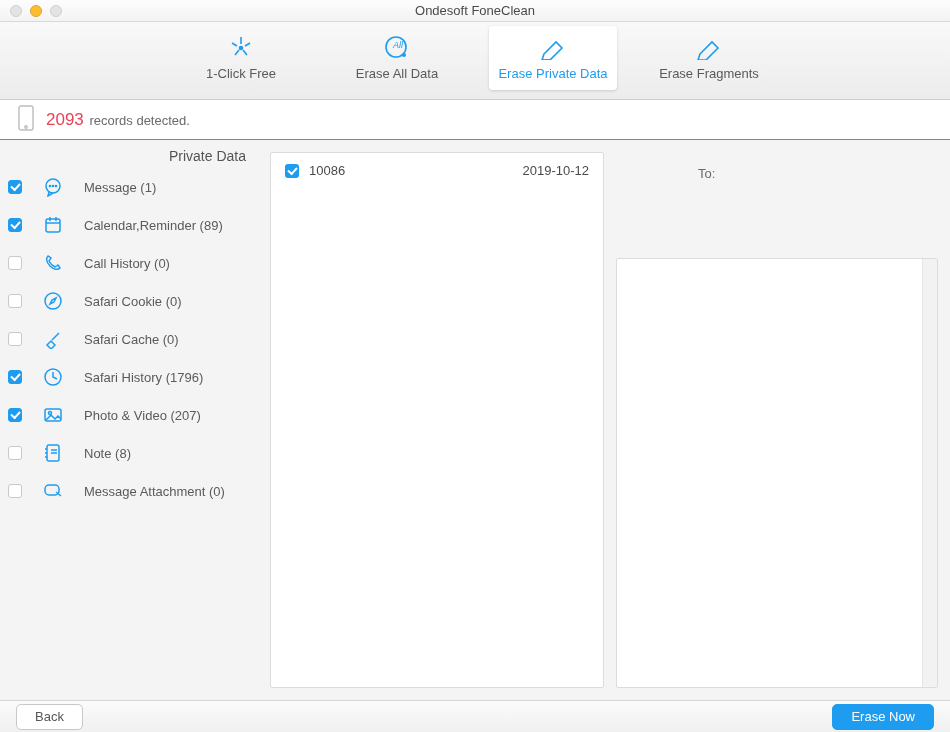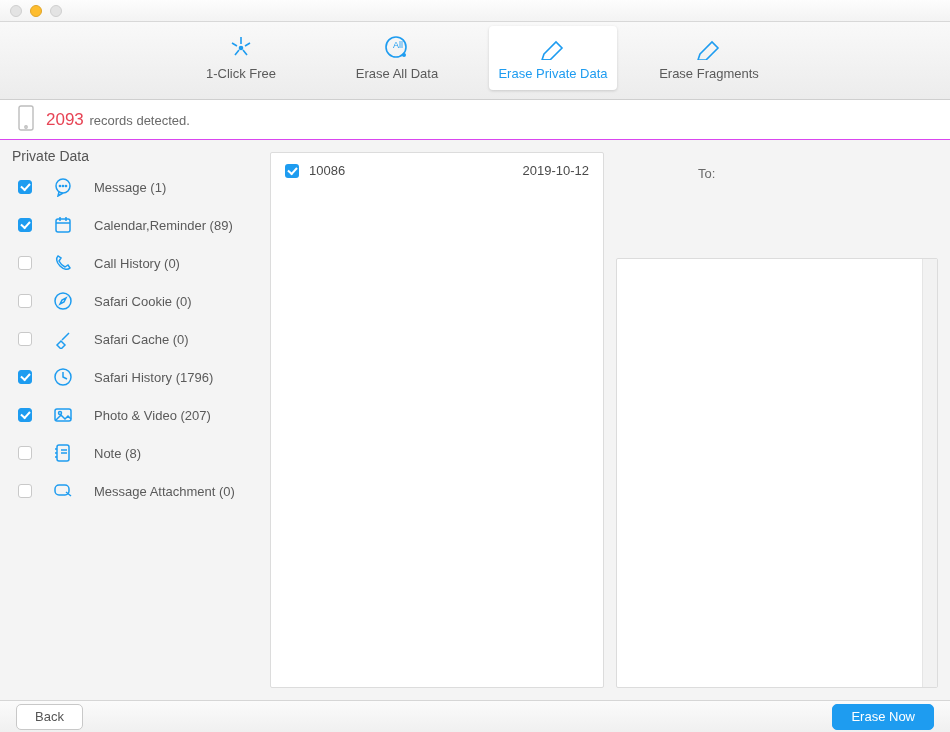"Ondesoft FoneClean" div.title { html: none -> <div>Ondesoft FoneClean</div> }
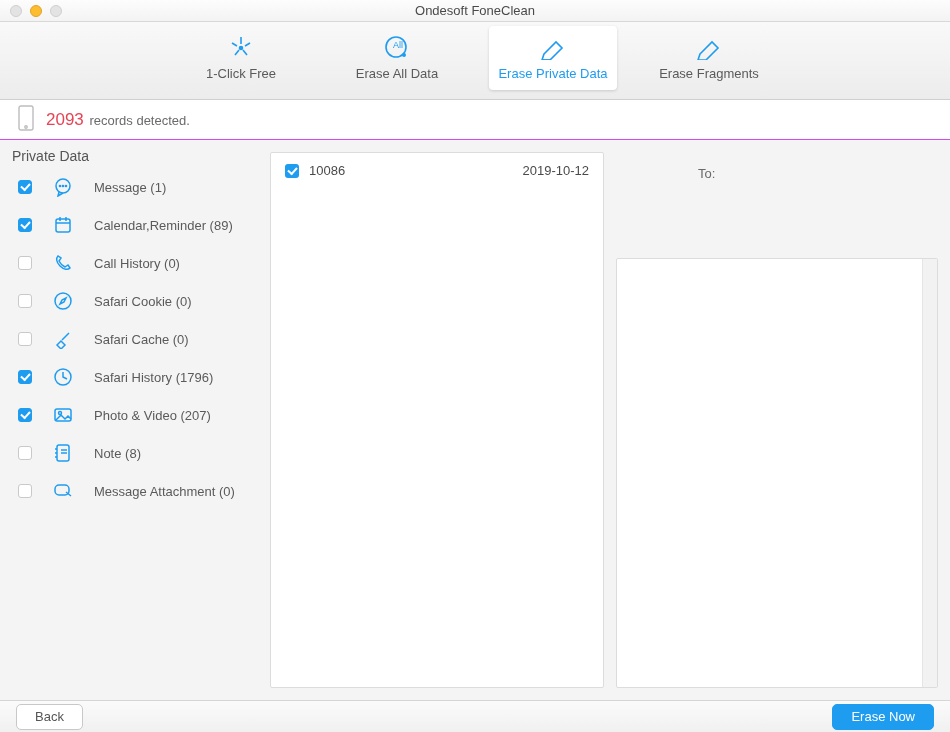"All" .tab .ticon { font-style: none -> italic }
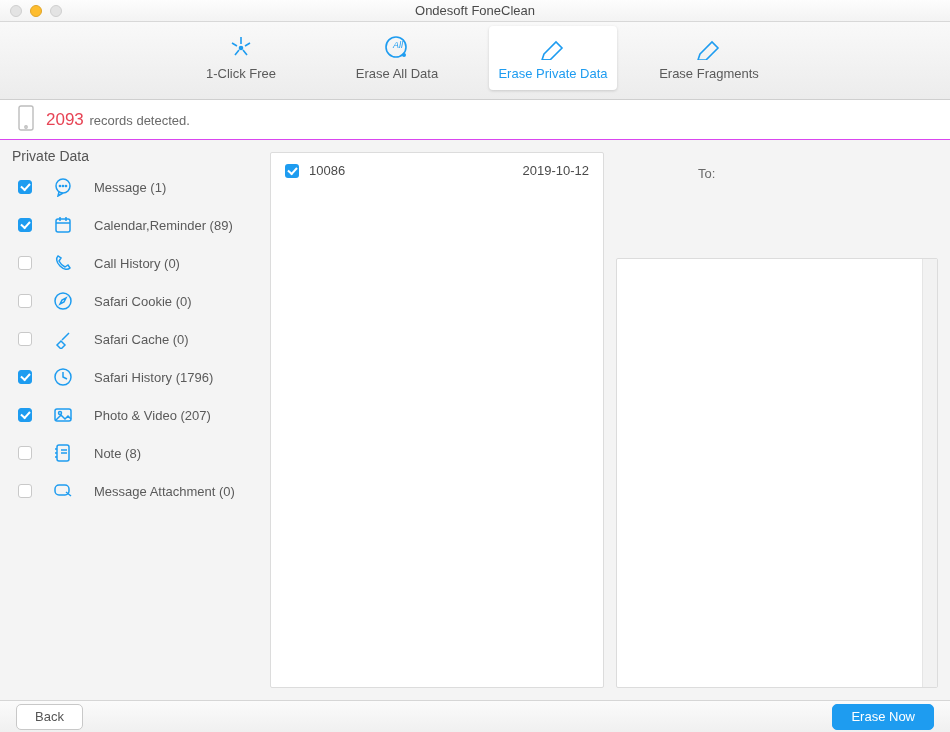"Private Data" .main { text-align: none -> right }
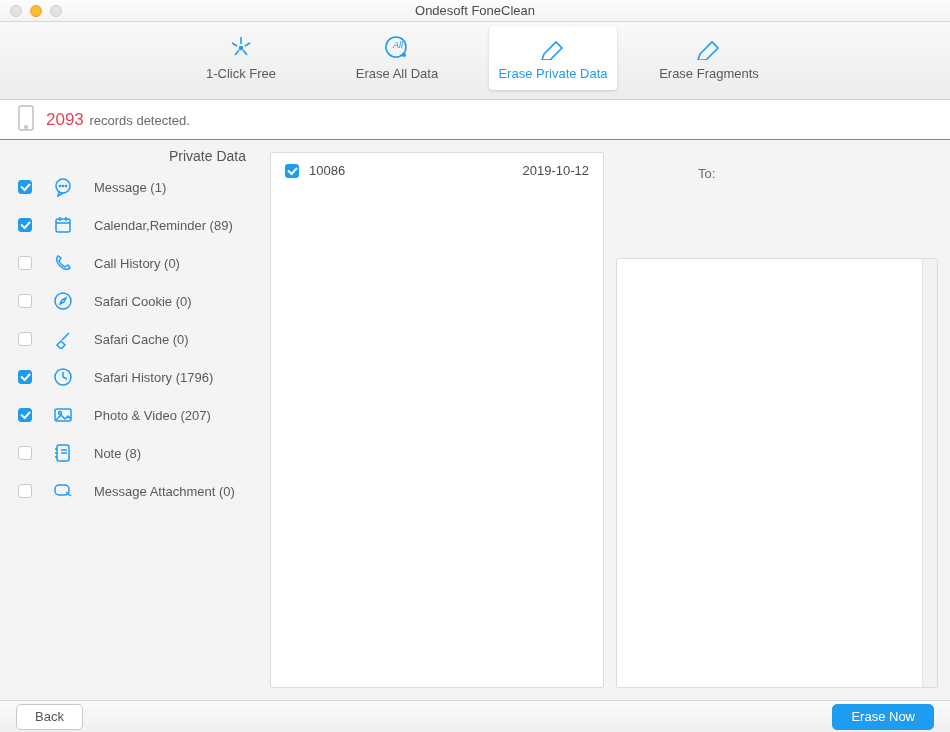"Message (1)" .side-item { padding: 9px 18px -> 9px 8px }
